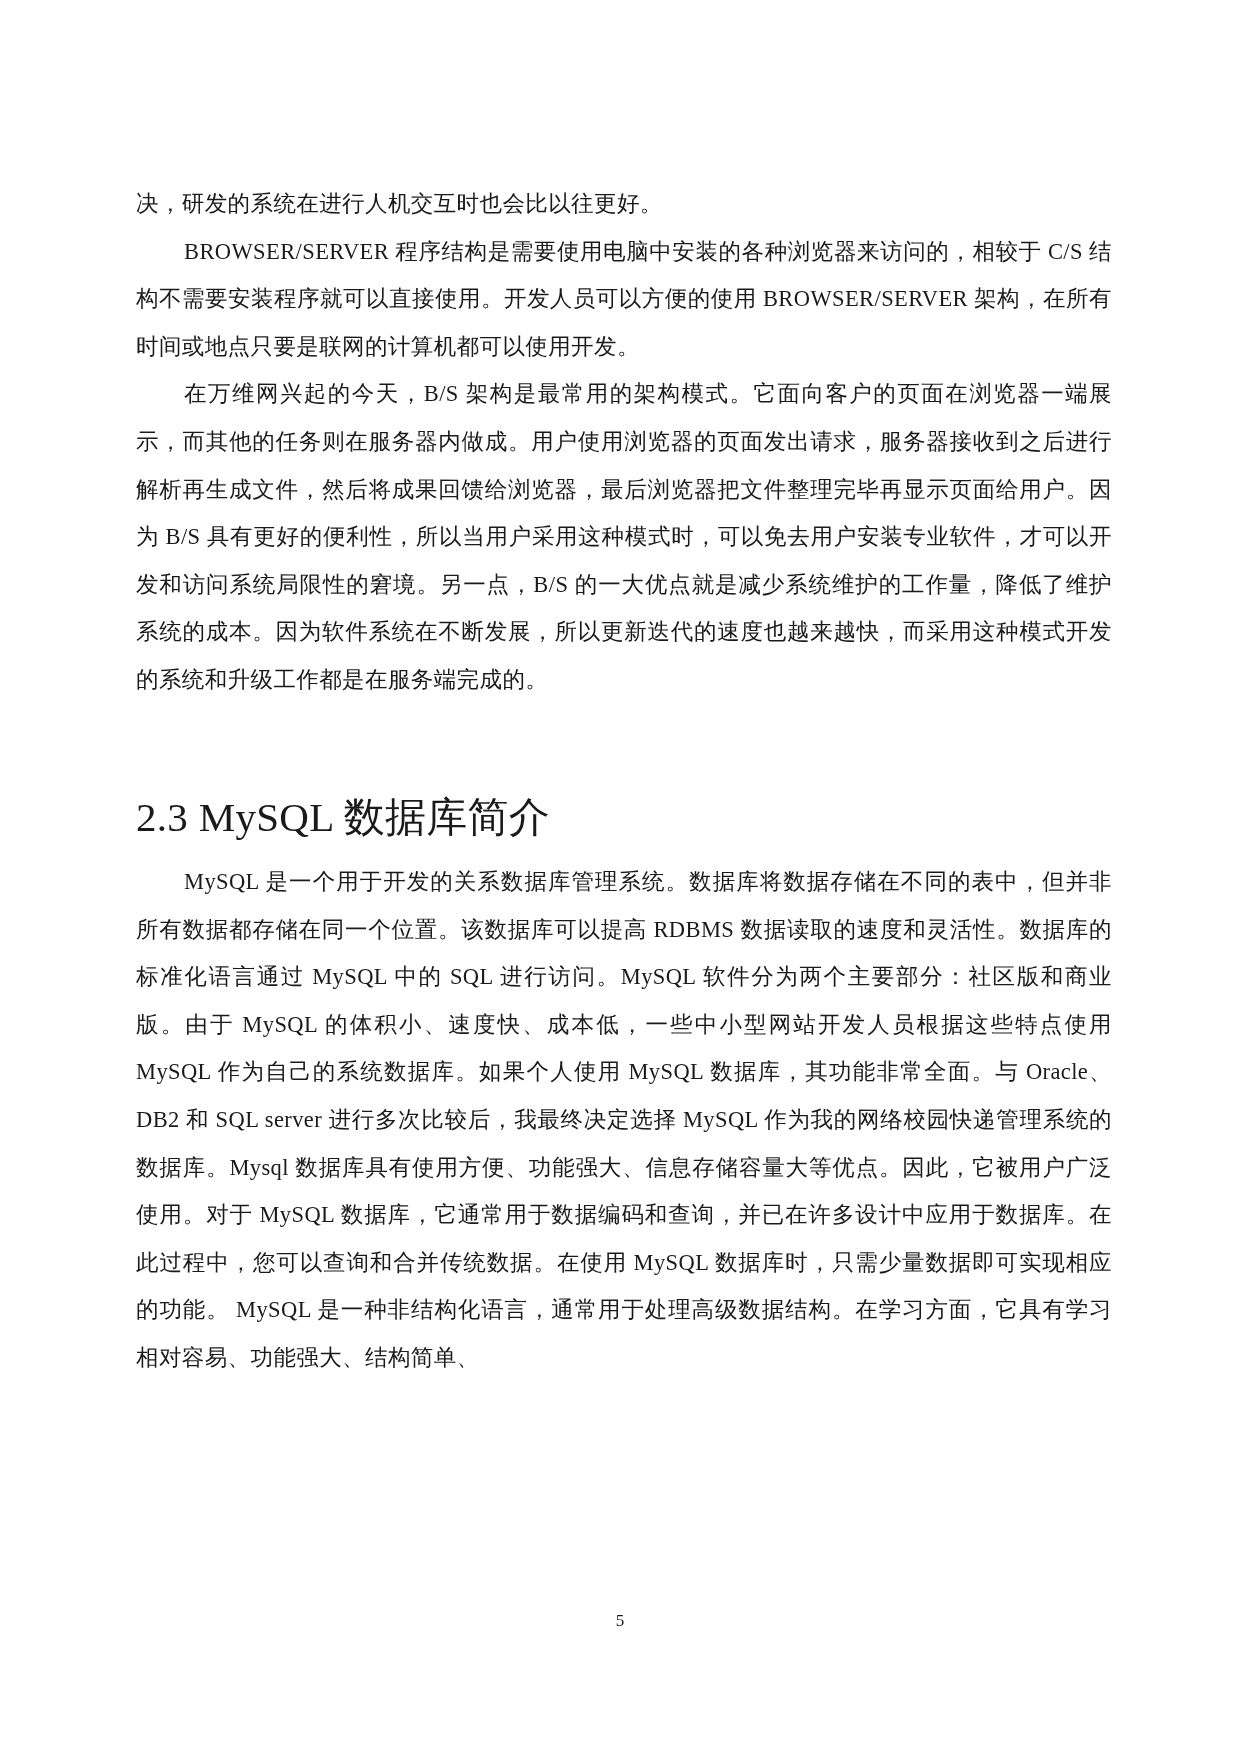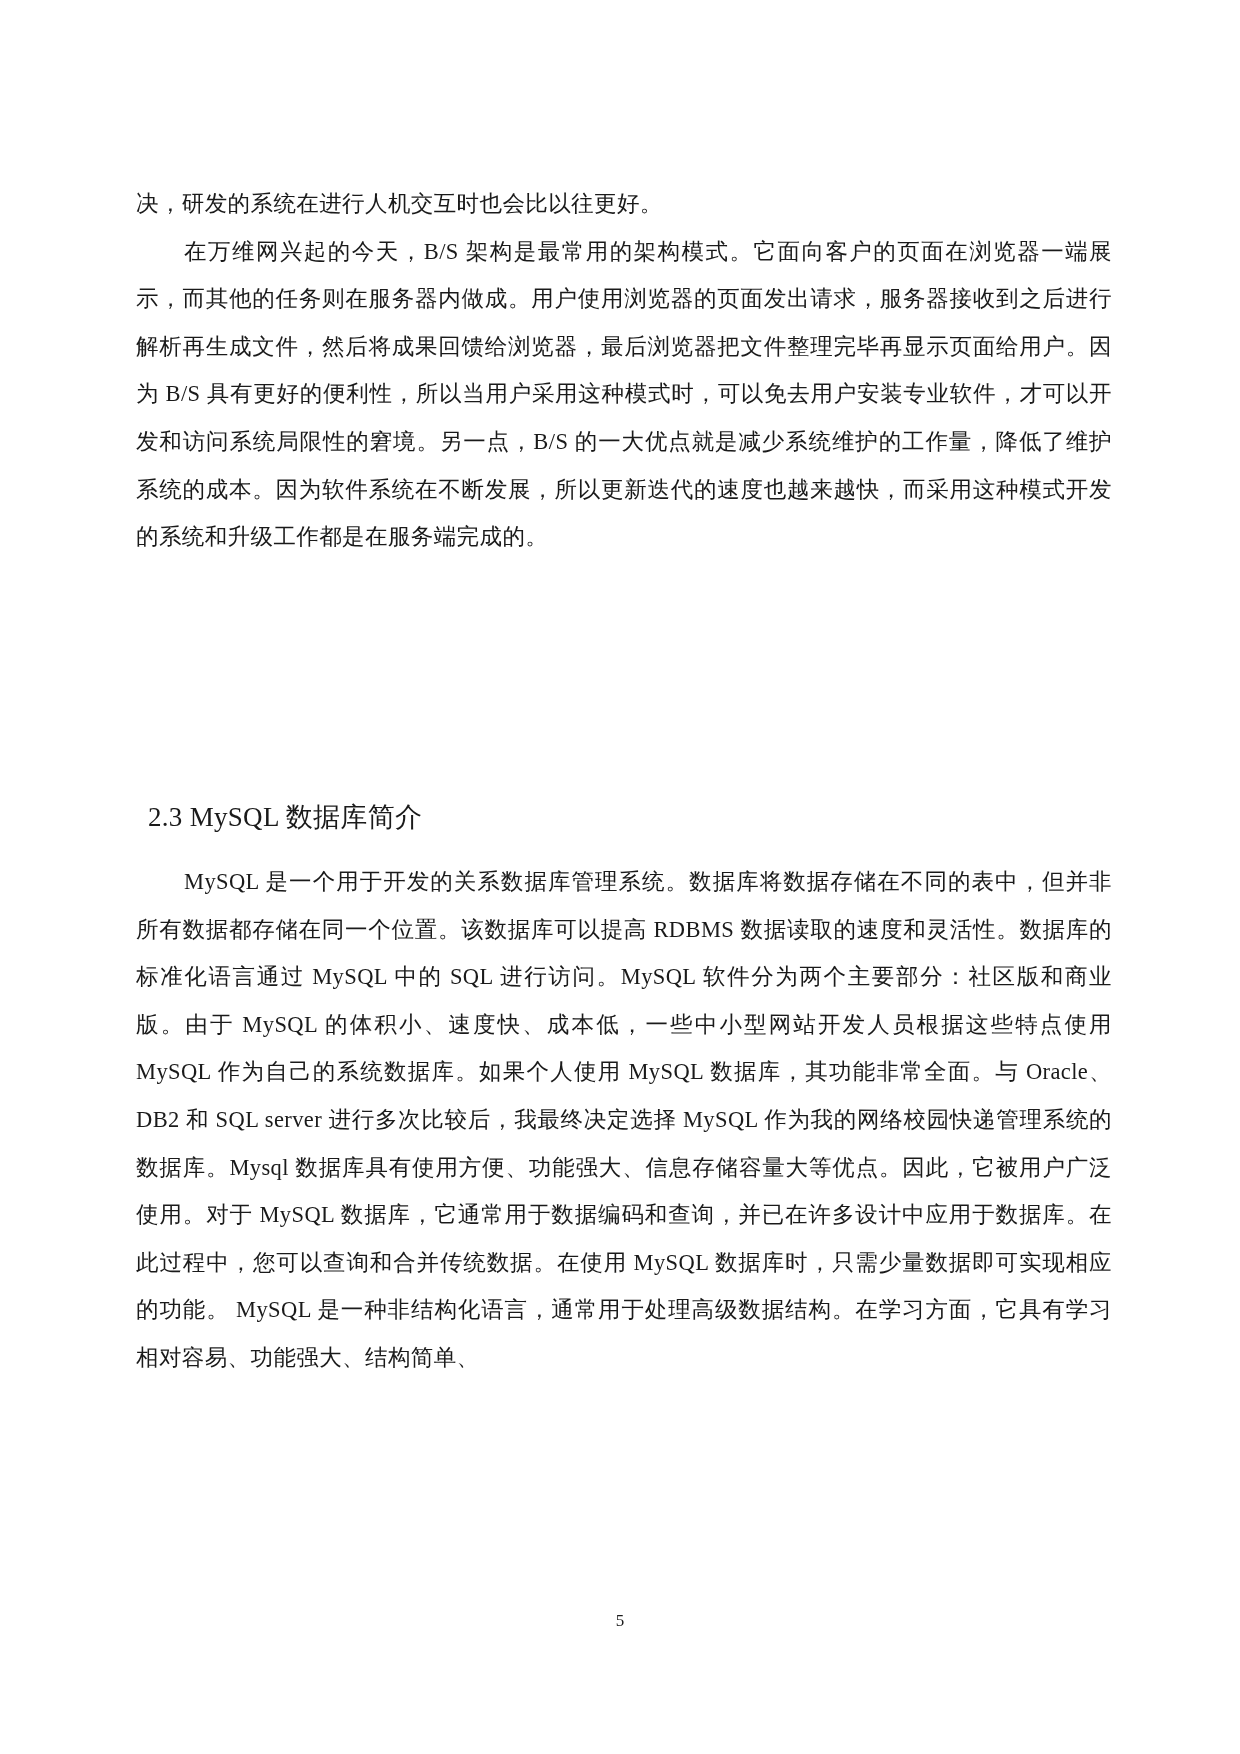"BROWSER/SERVER" p.para { html: none -> <p>BROWSER/SERVER 程序结构是需要使用电脑中安装的各种浏览器来访问的，相较于 C/S 结构不需要安装程序就可以直接使用。开发人员可以方便的使用 BROWSER/SERVER 架构，在所有时间或地点只要是联网的计算机都可以使用开发。</p> }
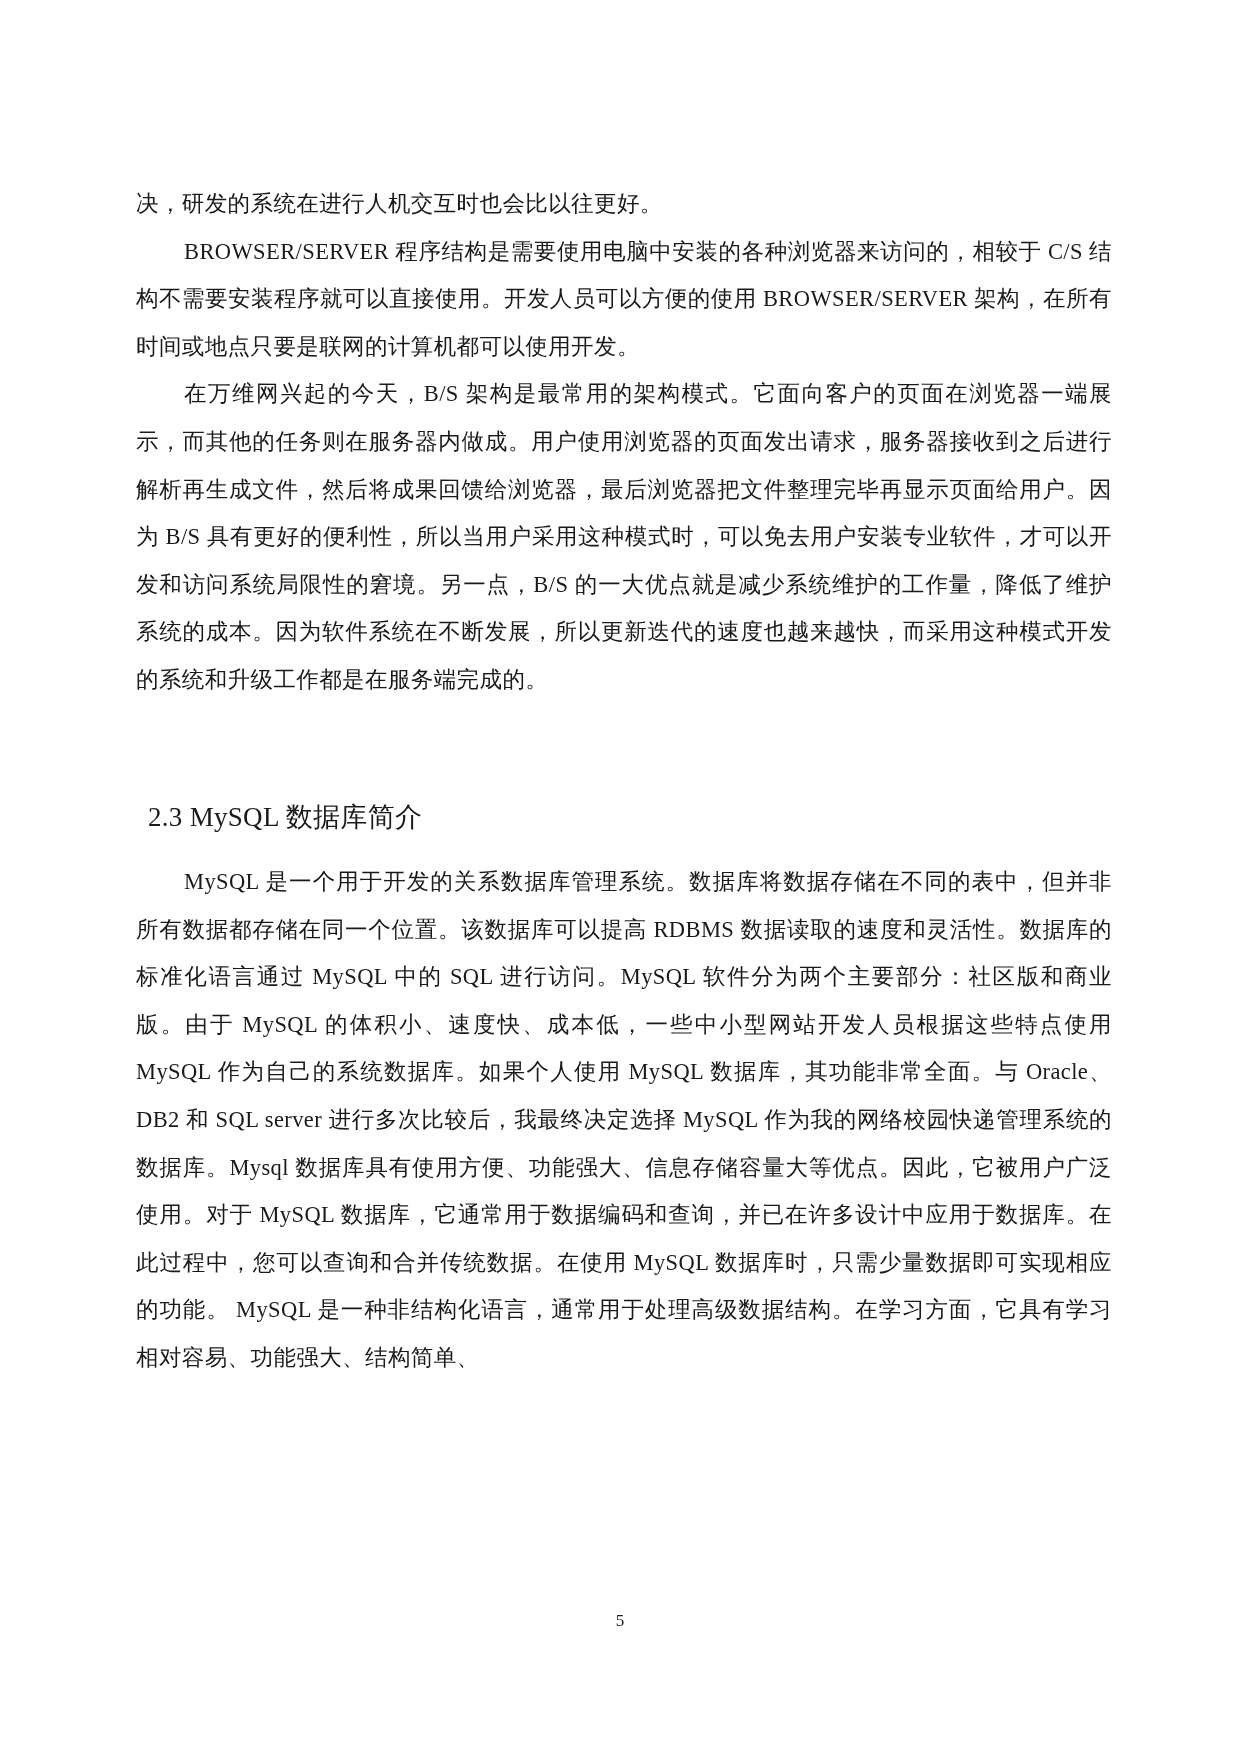"2.3 MySQL 数据库简介" .heading { font-size: 27px -> 41px; left: 148px -> 136px }
